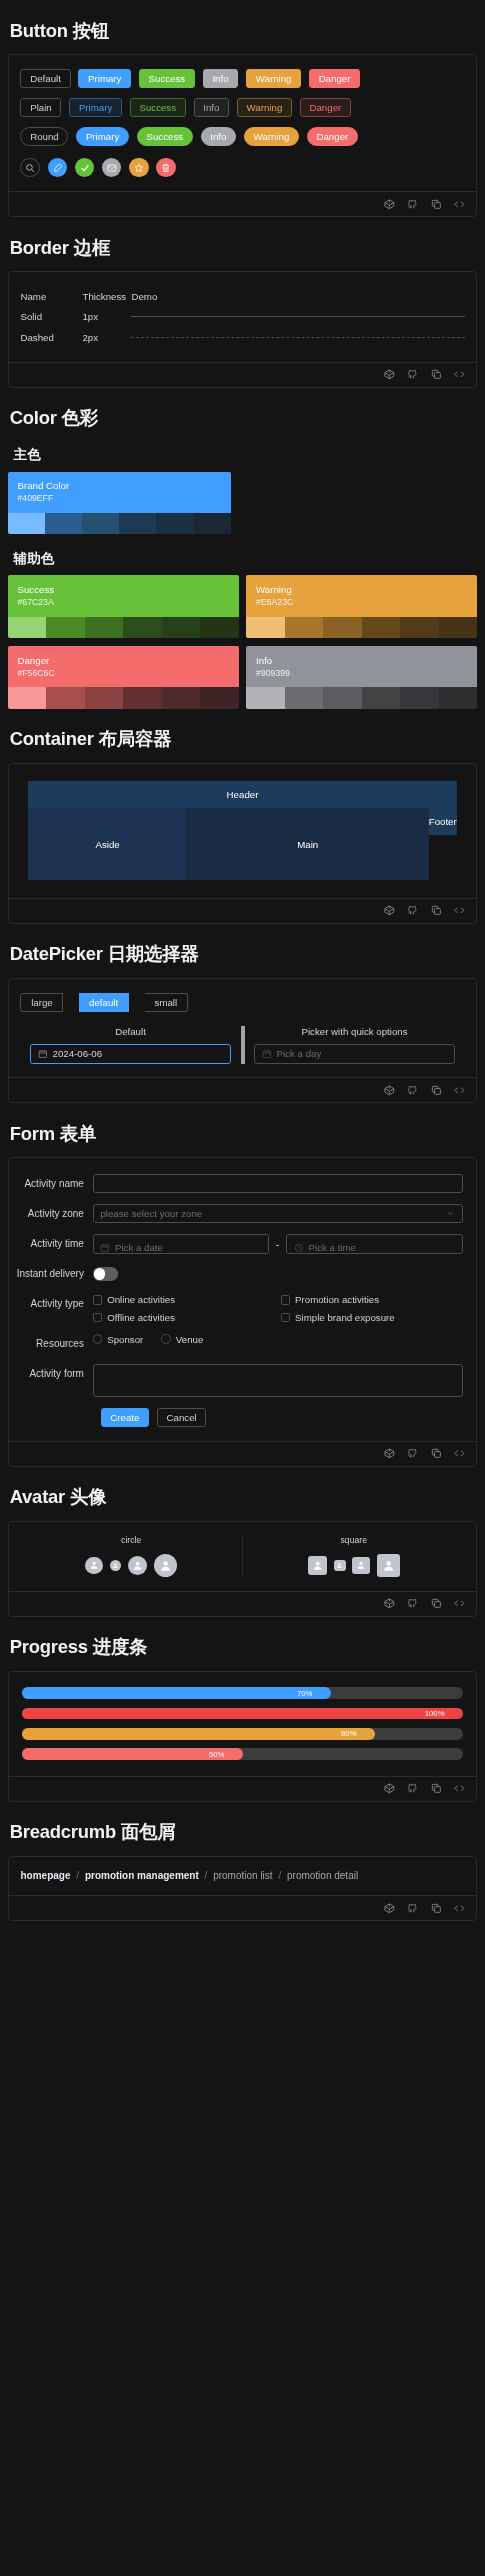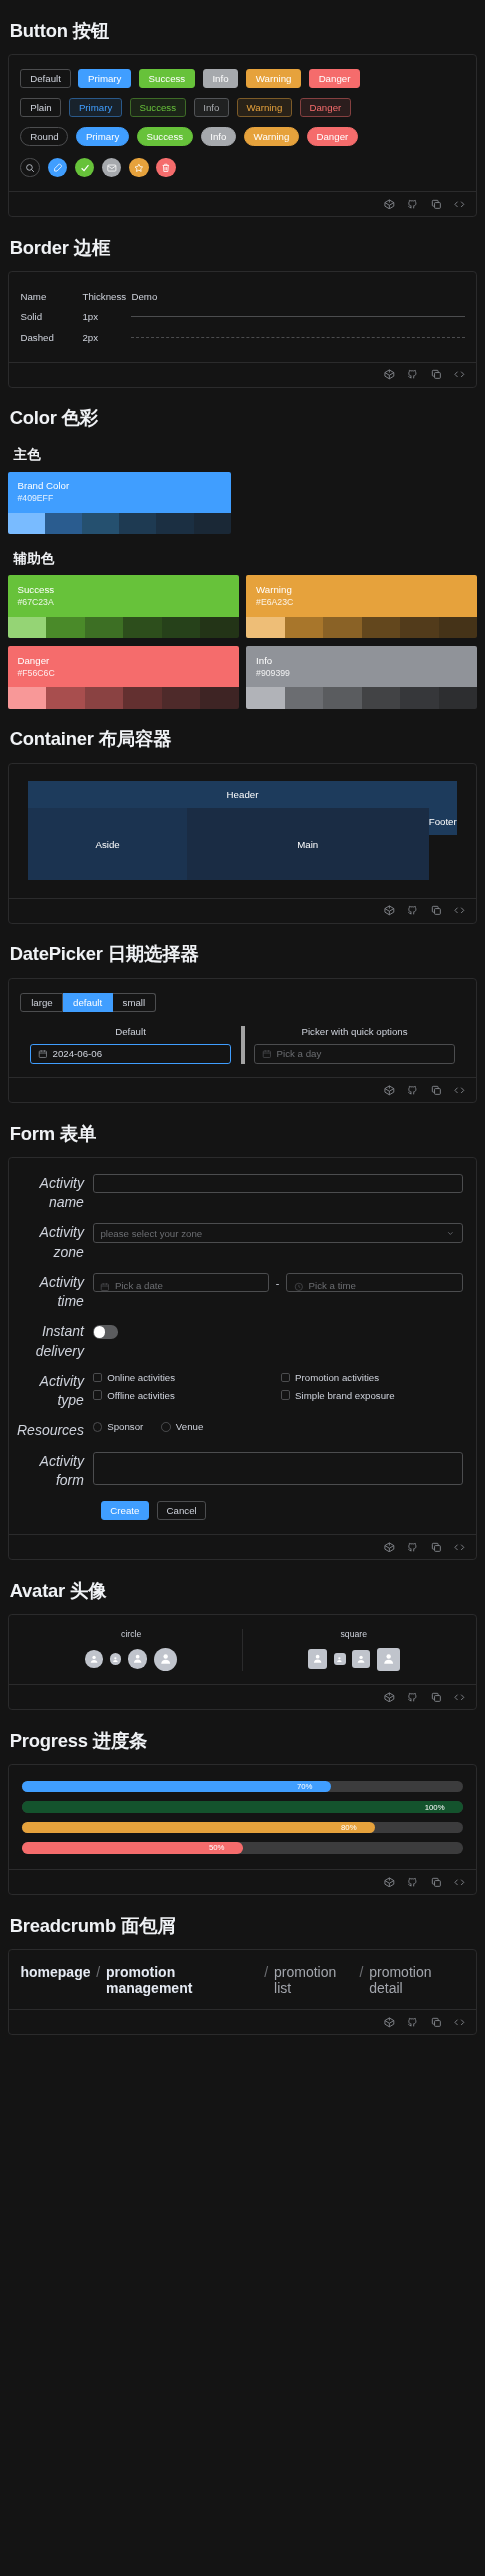"large" .seg { gap: 0 -> 16px }
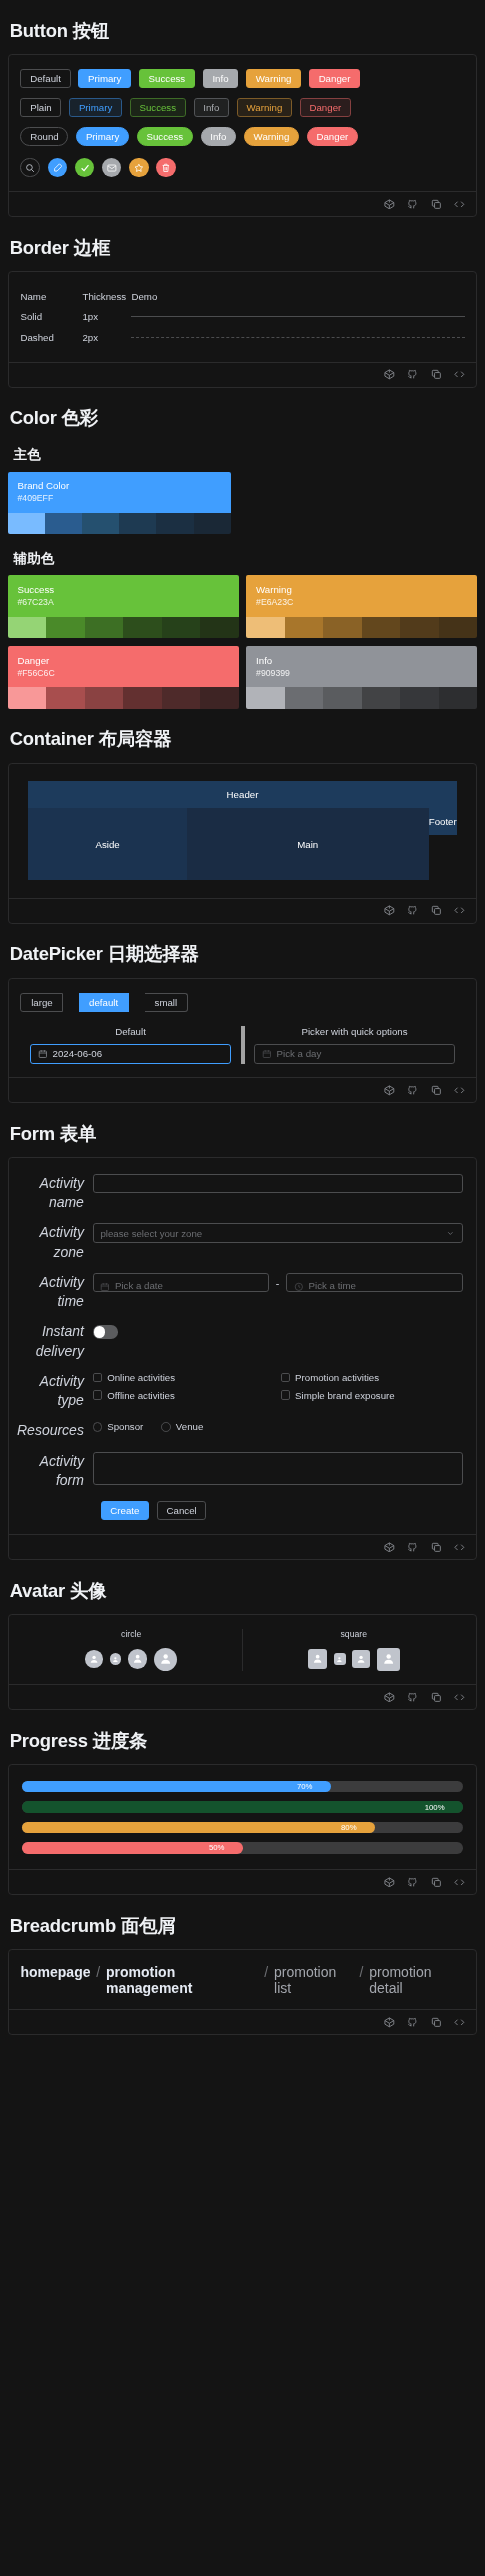"Activity name" .flabel { font-size: 14px -> 10px; font-style: italic -> none }
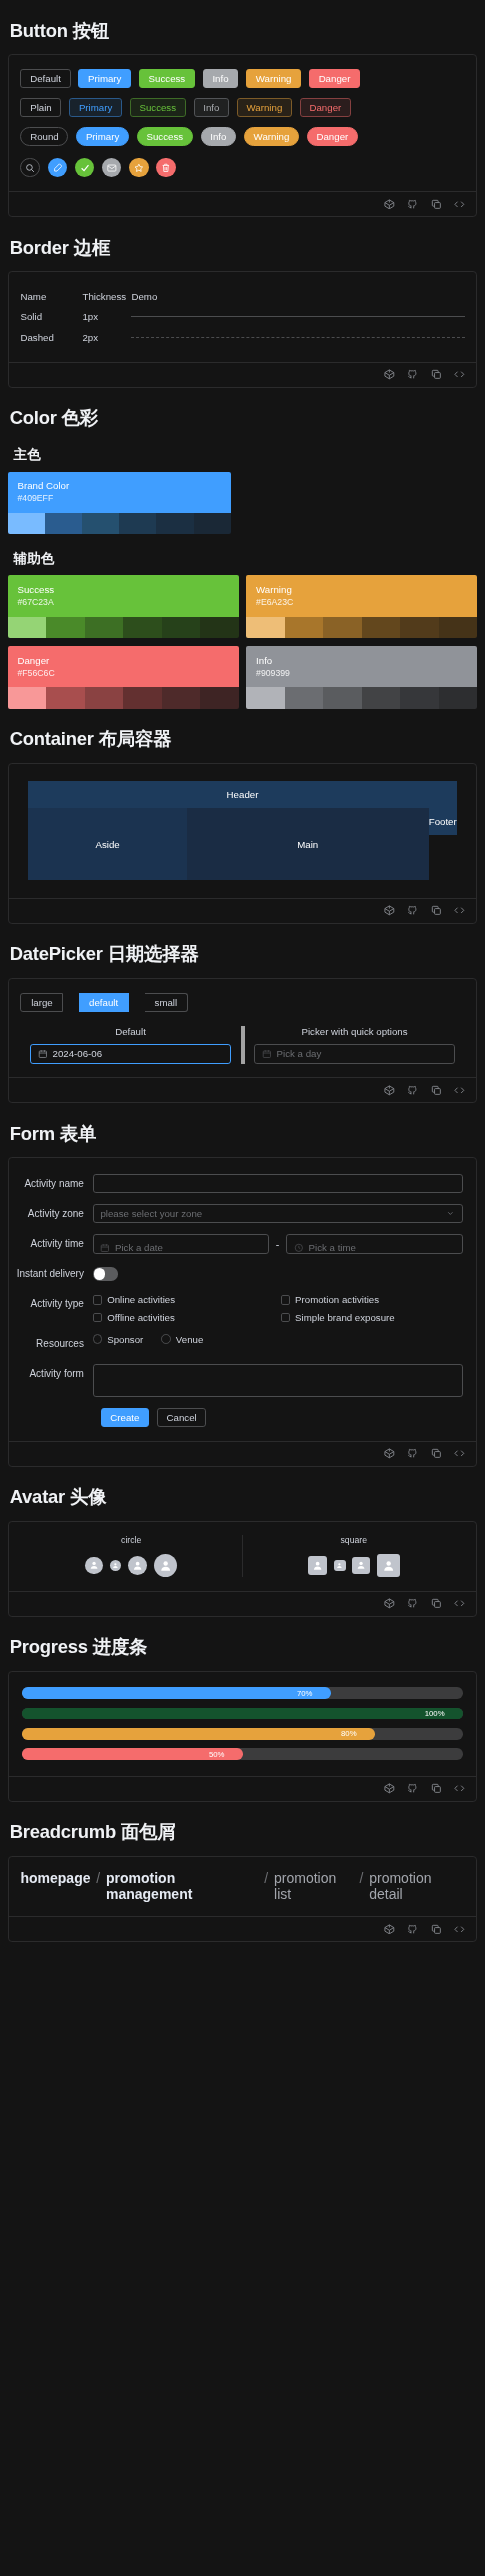"100%" div.pfill { background: #14532d -> #ef4444 }
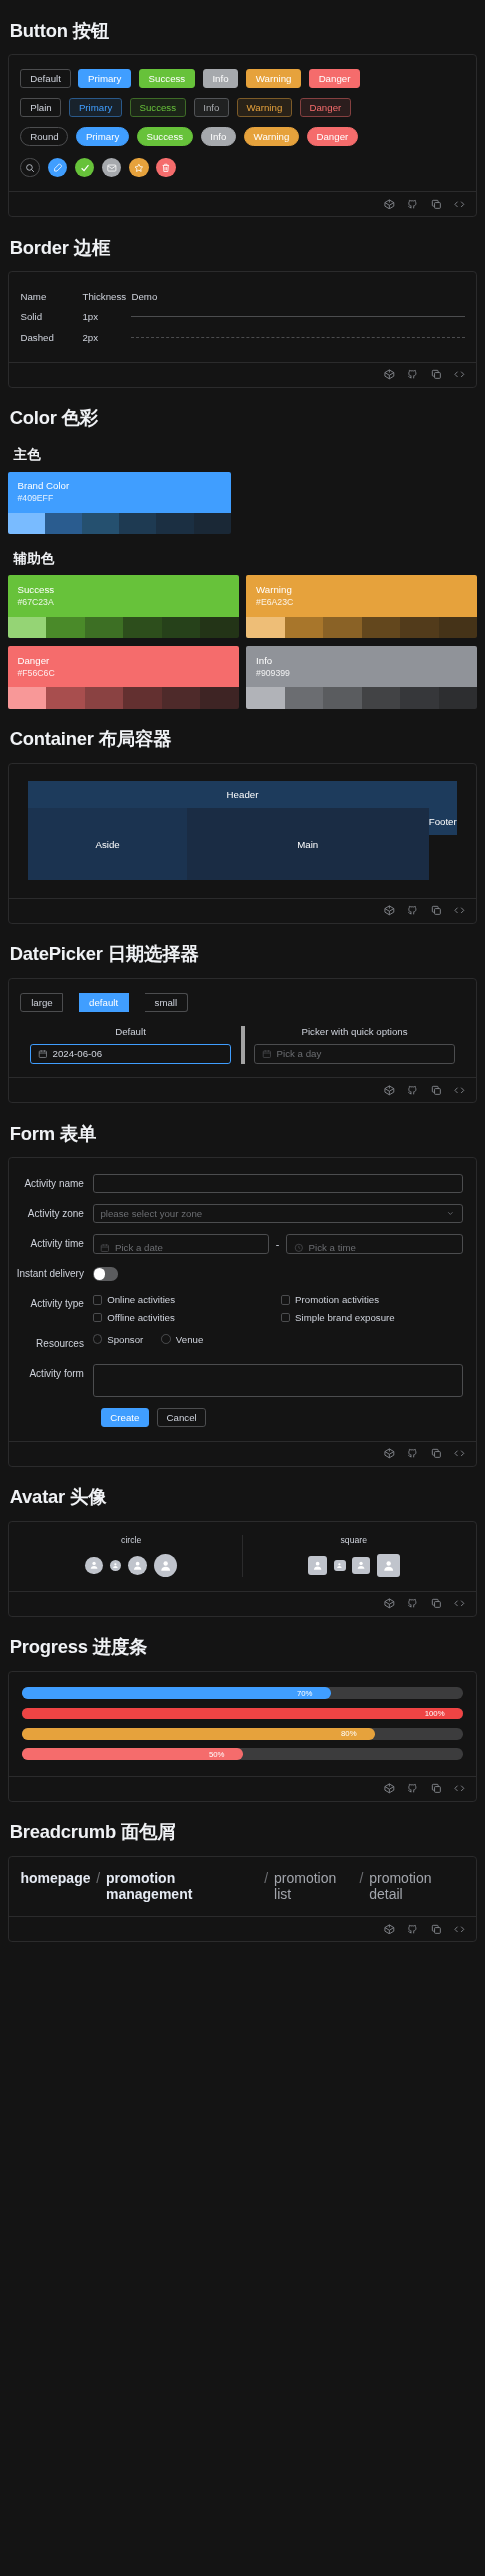"homepage" .crumbs { font-size: 14px -> 10px }
